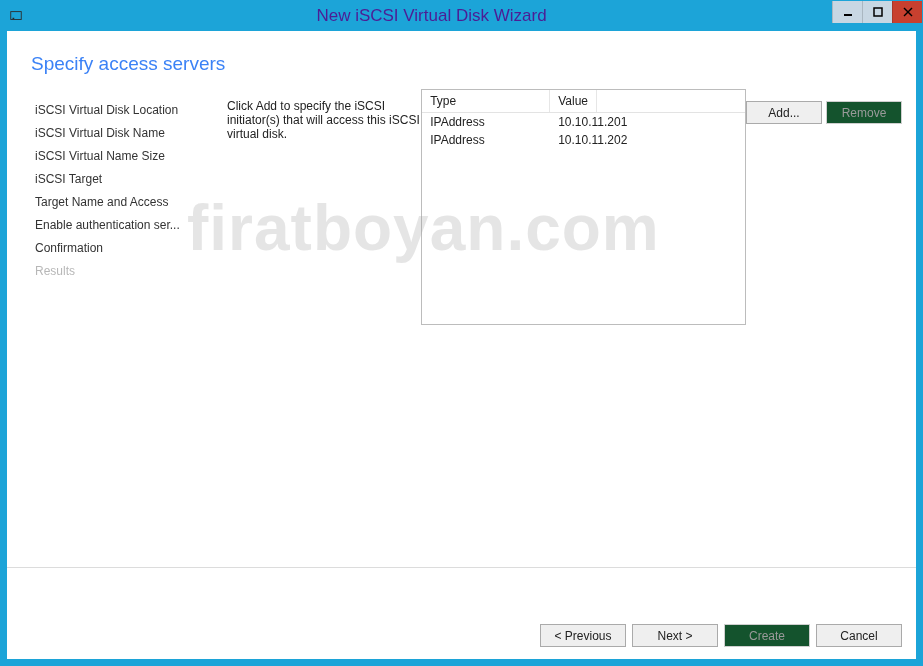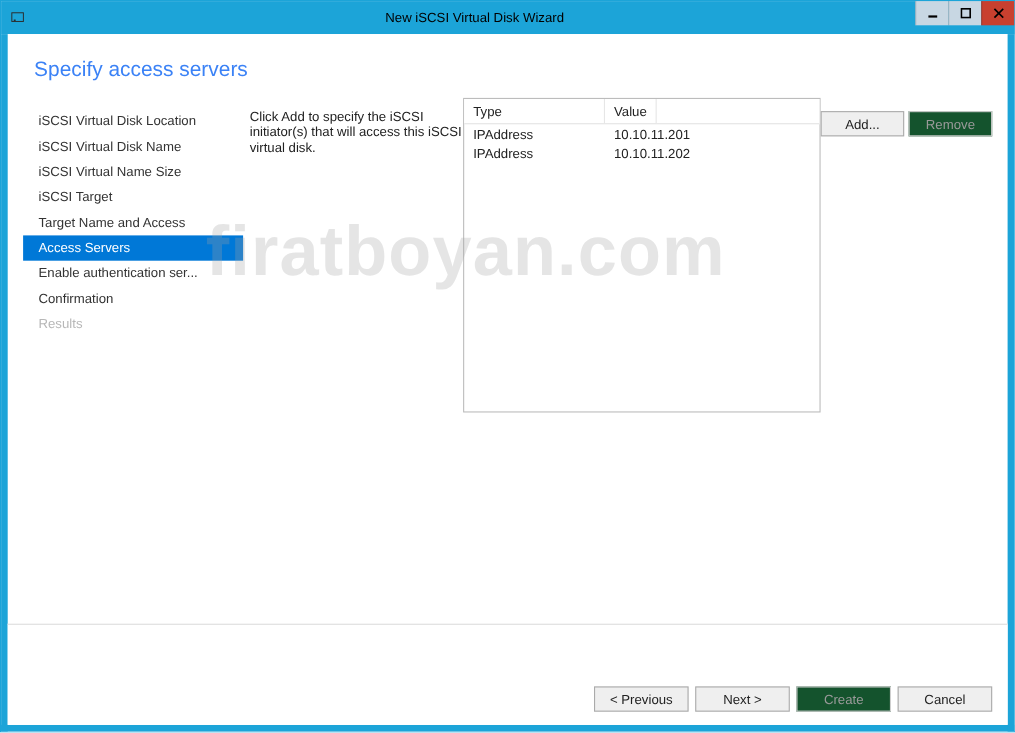"New iSCSI Virtual Disk Wizard" .titlebar-title { color: #000000 -> #4c1d95; font-size: 12px -> 17px }
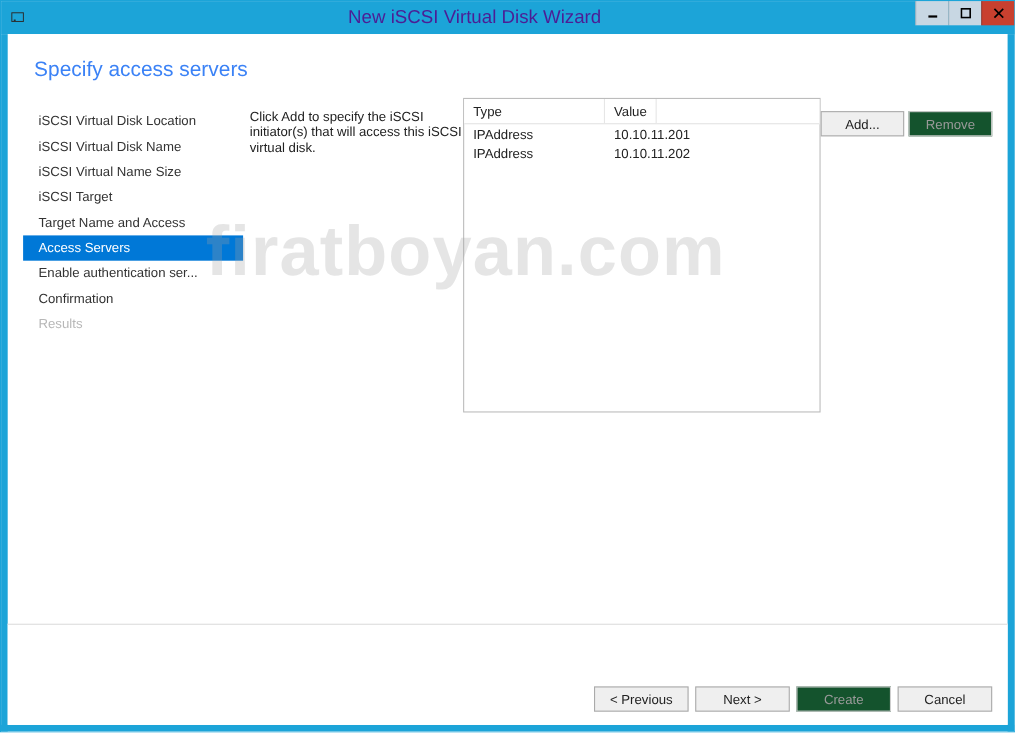"Type" .grid-box { height: 286px -> 236px }
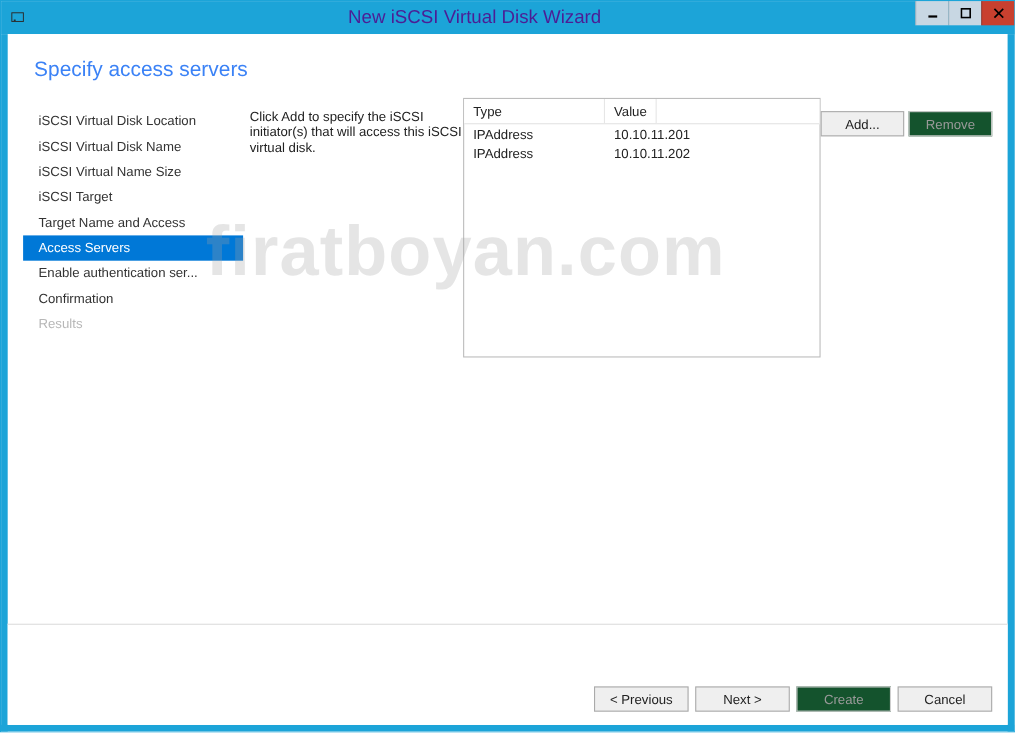"Access Servers" div.side-item { html: <div><span>Access Servers</span></div> -> none }
